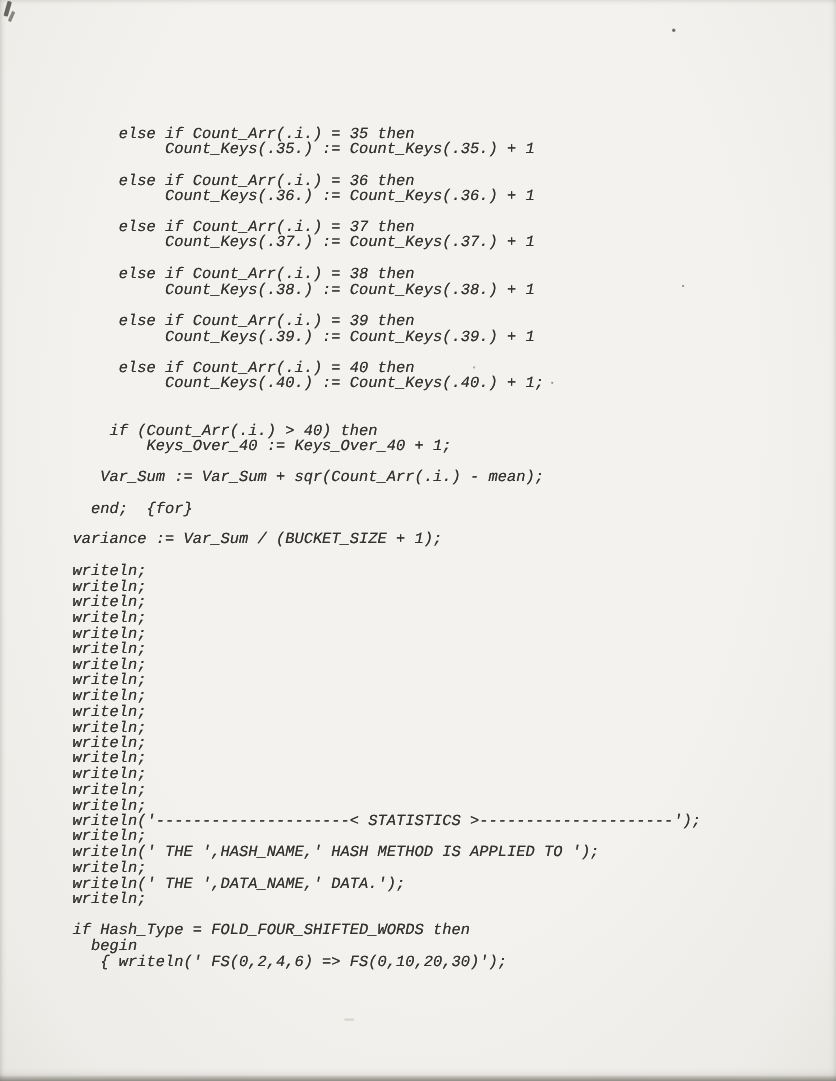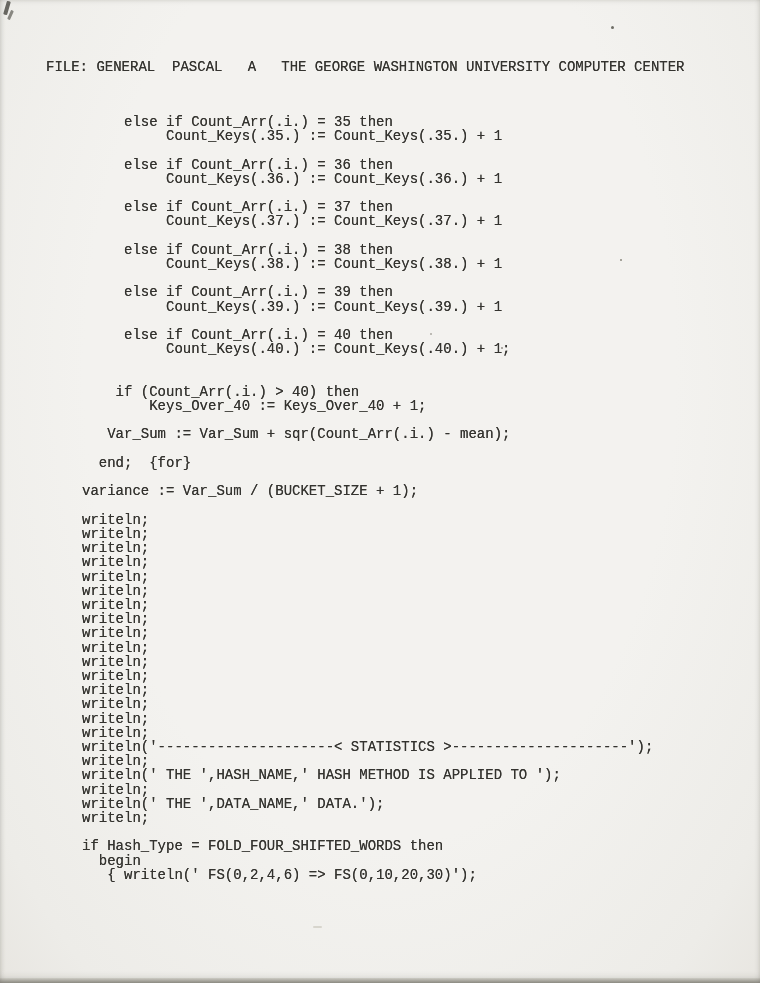"FILE: GENERAL PASCAL A THE" div.mono { html: <div>FILE: GENERAL PASCAL A THE GEORGE WASHINGTON UNIVERSITY COMPUTER CENTER</div> -> none }
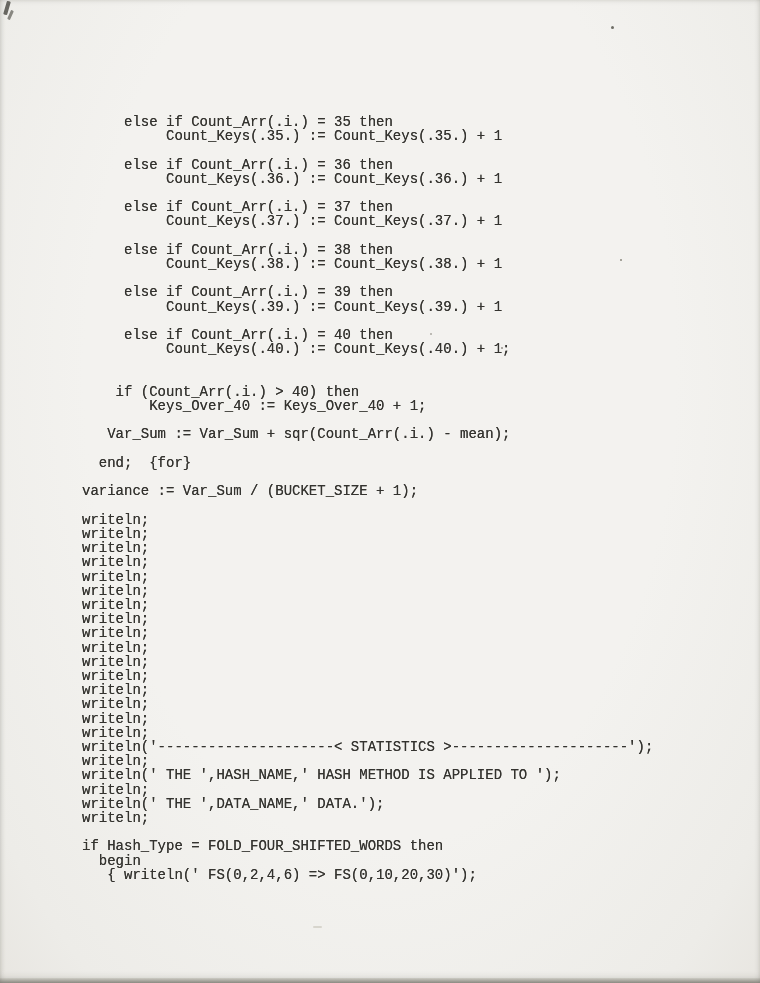"else if Count_Arr(.i.) = 35" .source-code { font-style: none -> italic; left: 82px -> 66px }
